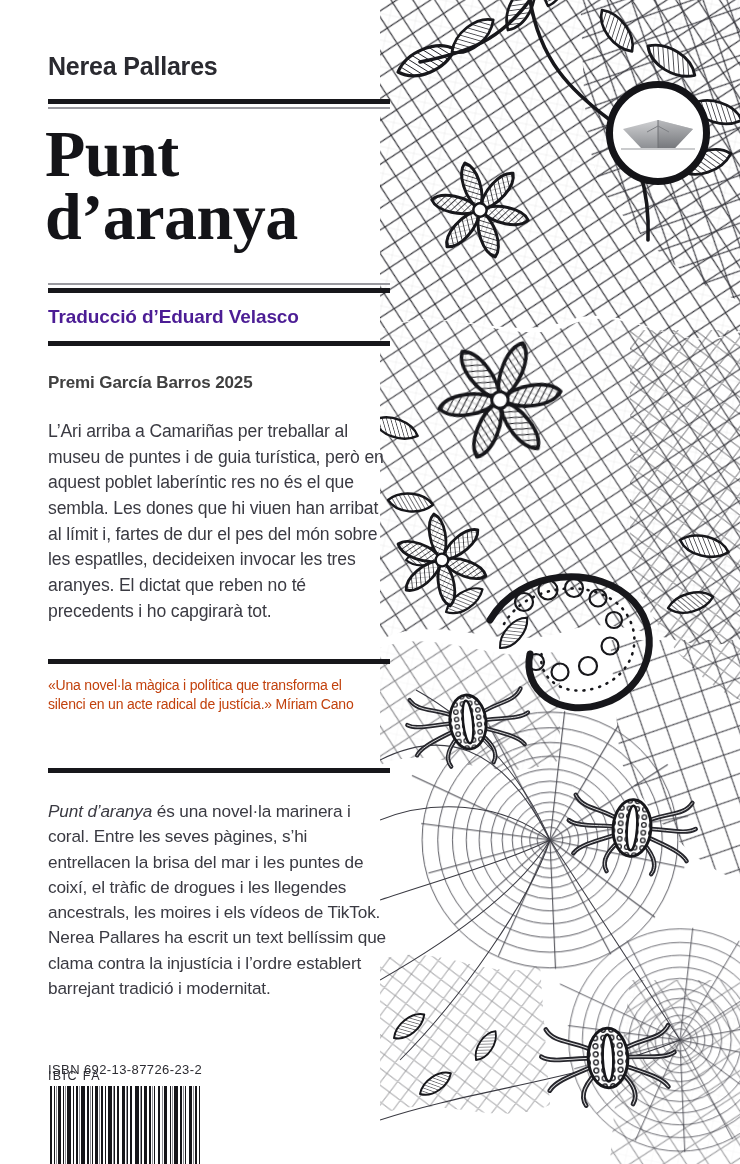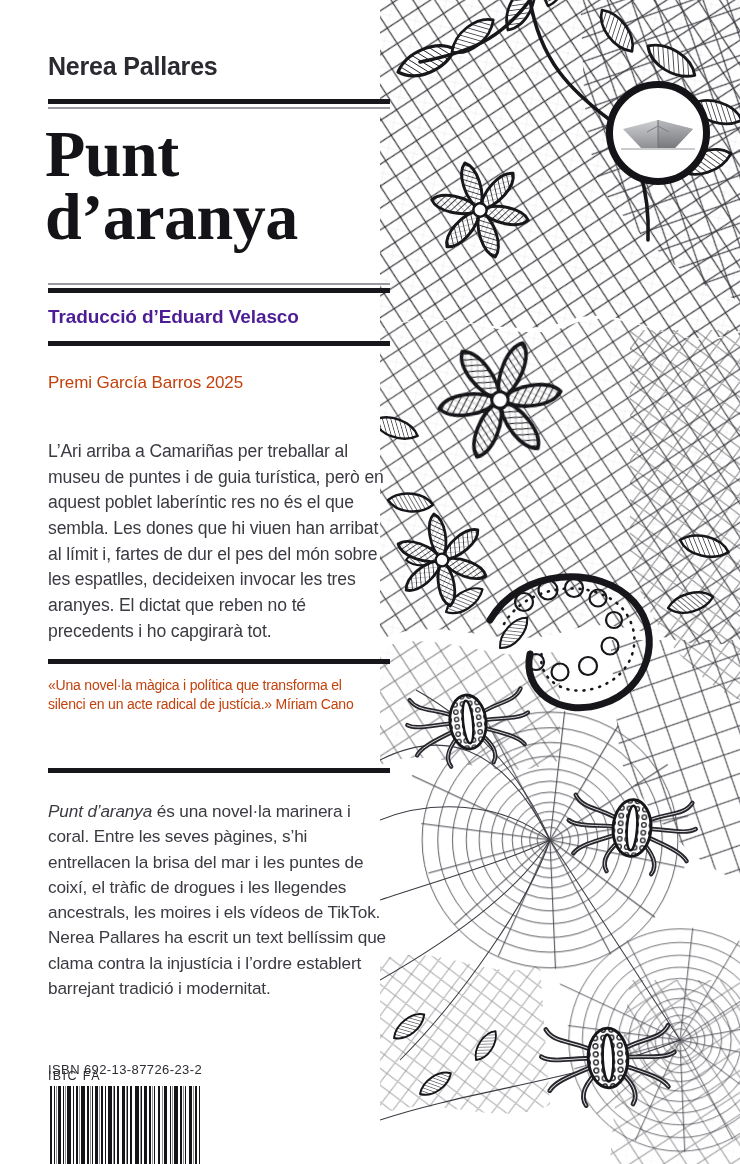"Premi García Barros 2025" .award { color: #c2410c -> #404040; font-weight: normal -> bold }
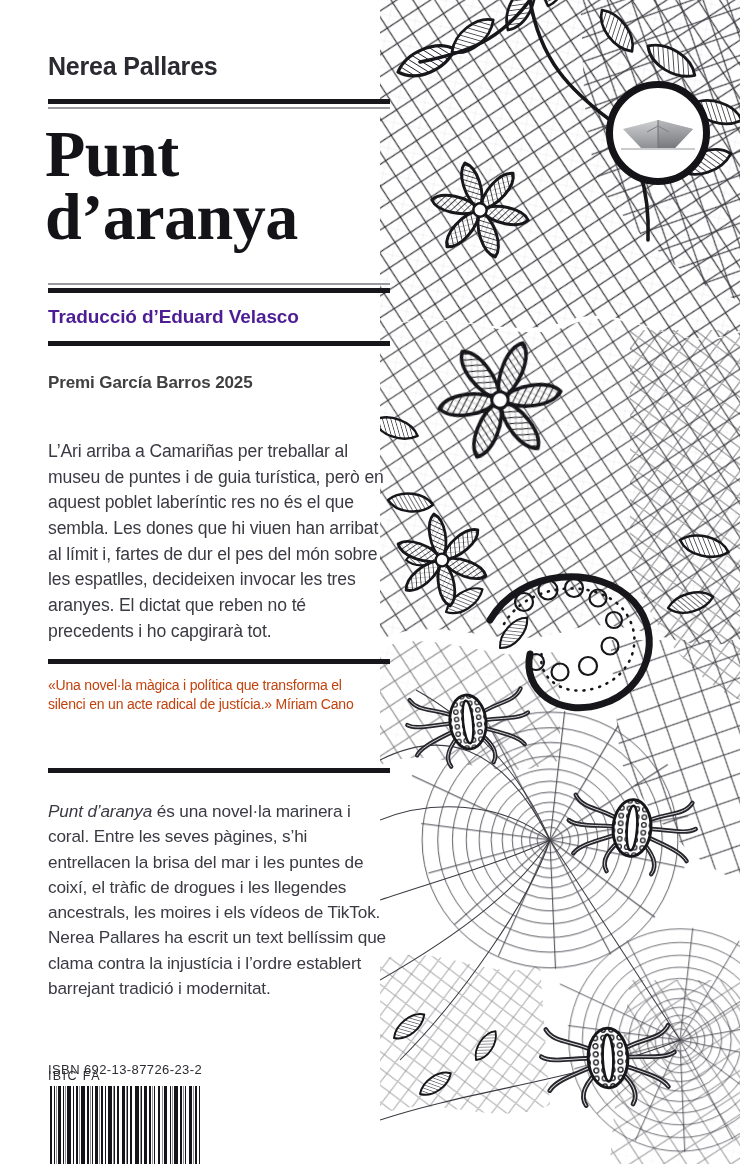"L’Ari arriba a Camariñas per" .synopsis { margin-top: 20px -> none }
